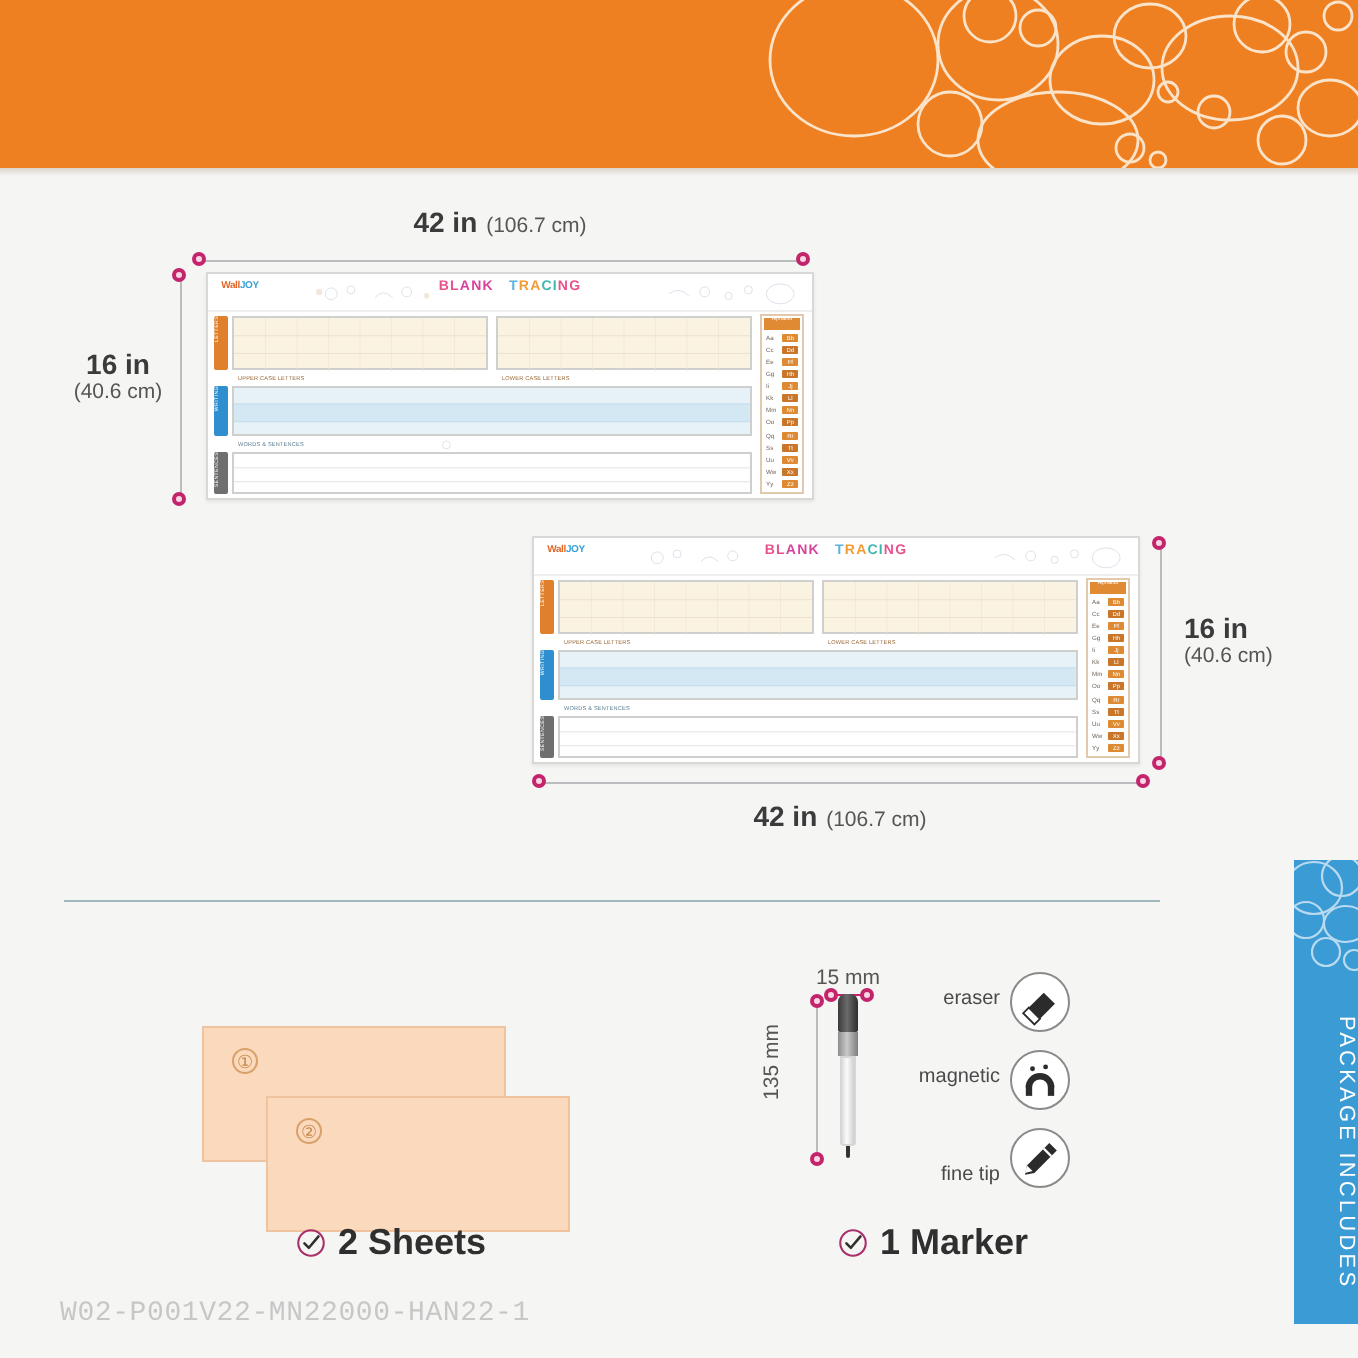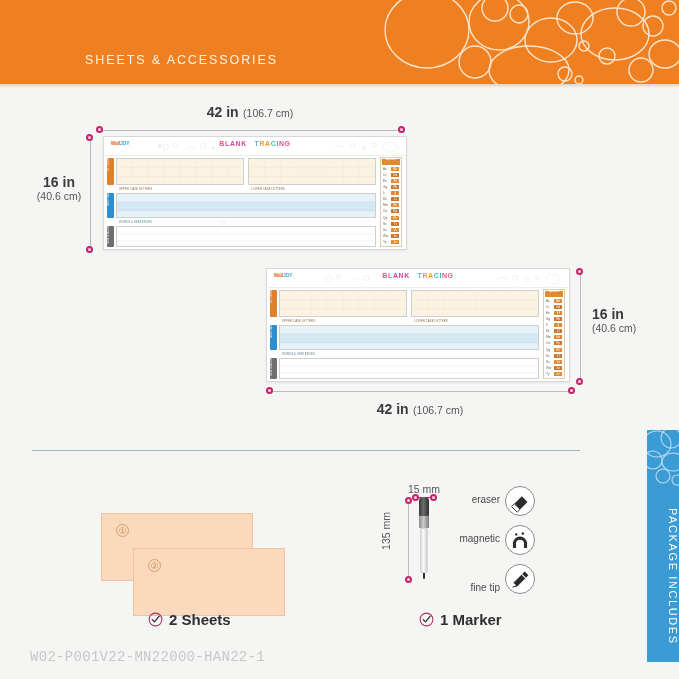"SHEETS & ACCESSORIES" div.header-sub { html: <div>SHEETS &amp; ACCESSORIES</div> -> none }
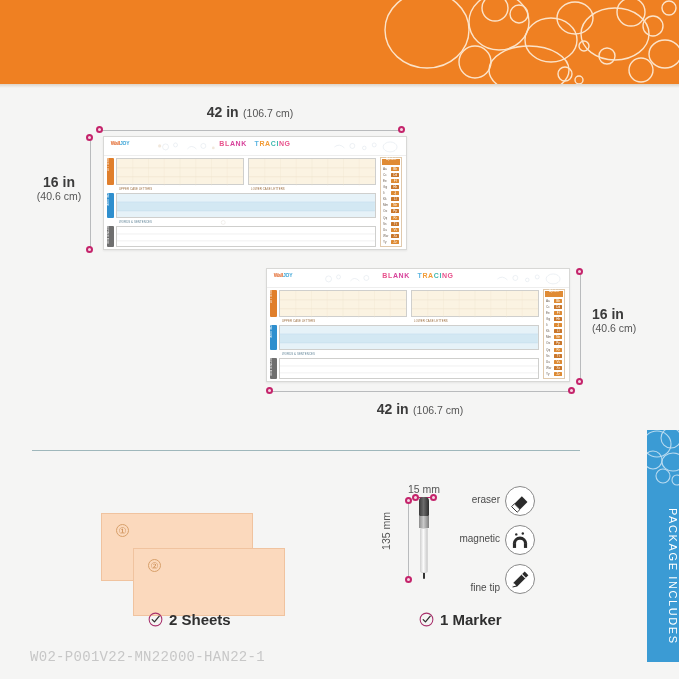"2 Sheets" .cap-row { font-size: 15px -> 18px }
